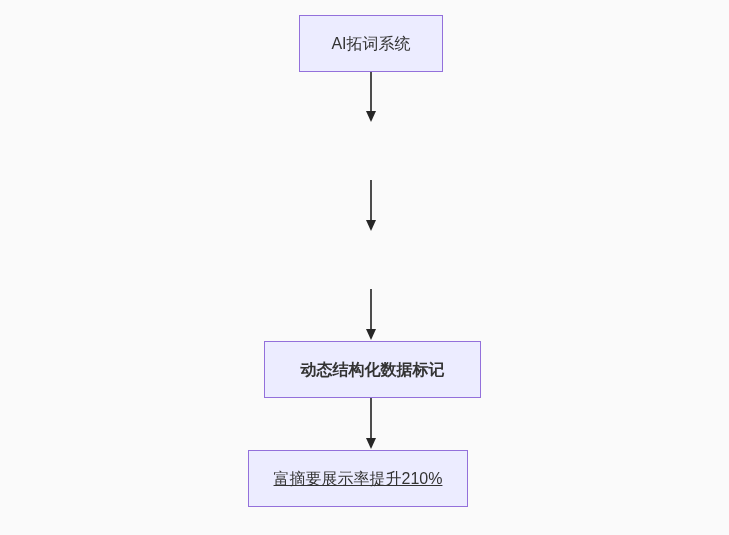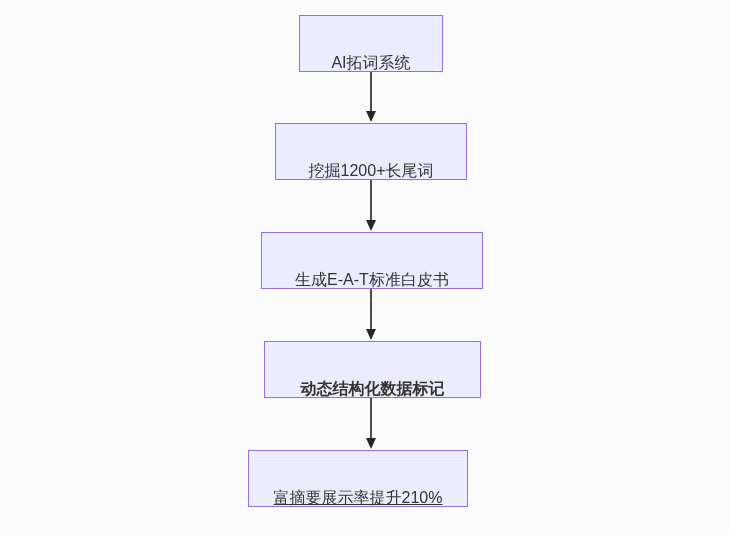"AI拓词系统" .node { align-items: flex-end -> center }
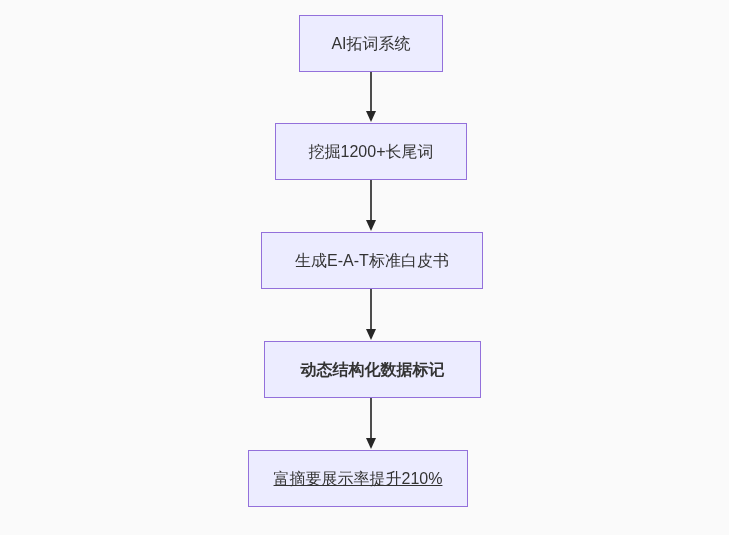"挖掘1200+长尾词" div.node { html: <div> <span>挖掘1200+长尾词</span> </div> -> none }
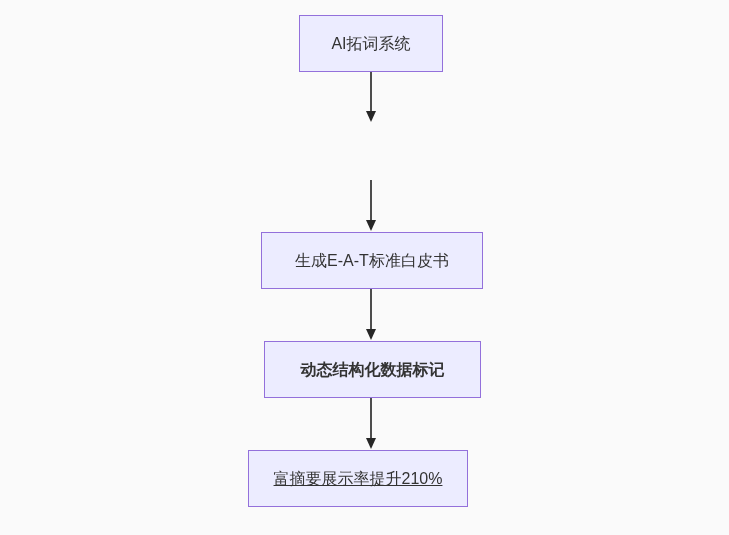"生成E-A-T标准白皮书" div.node { html: <div> <span>生成E-A-T标准白皮书</span> </div> -> none }
